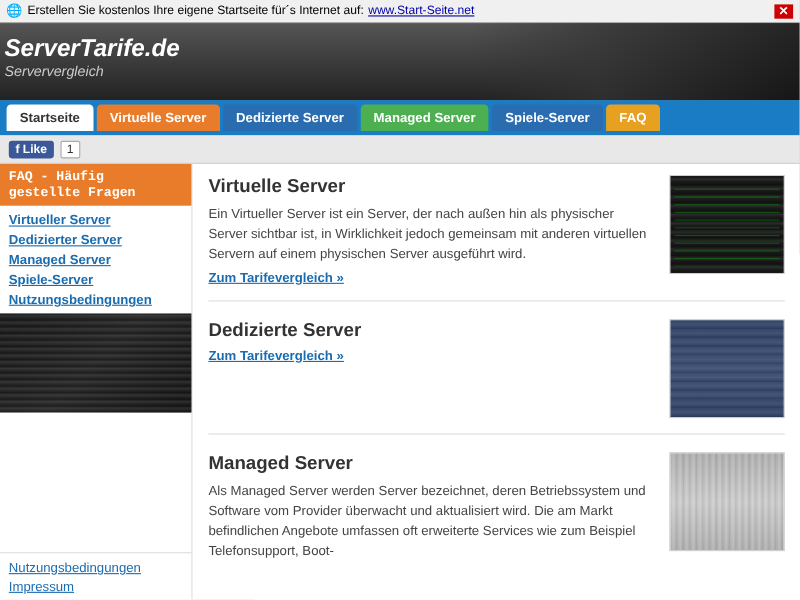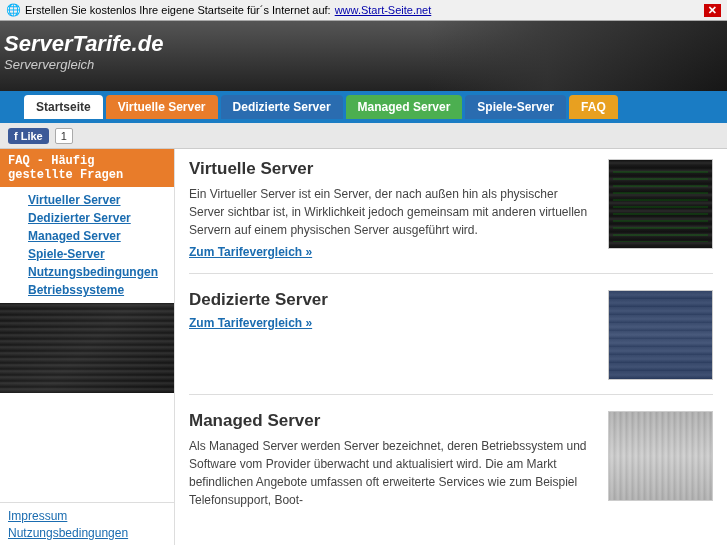"Startseite" .nav-bar { padding: 0 24px -> 0 6px }
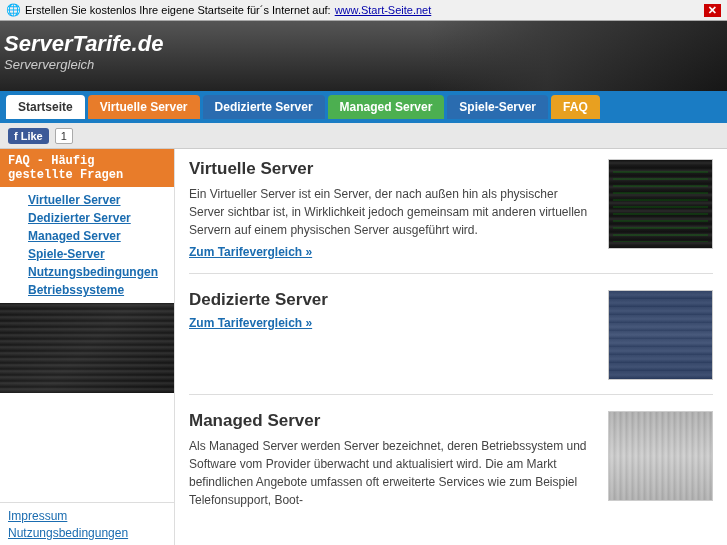"Virtueller Server" .sidebar-links { margin-left: 20px -> none }
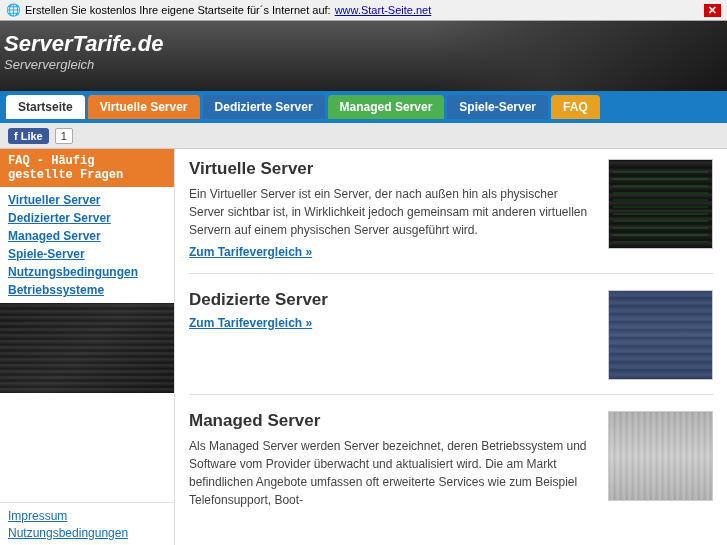"Betriebssysteme" a.sidebar-link { html: <a>Betriebssysteme</a> -> none }
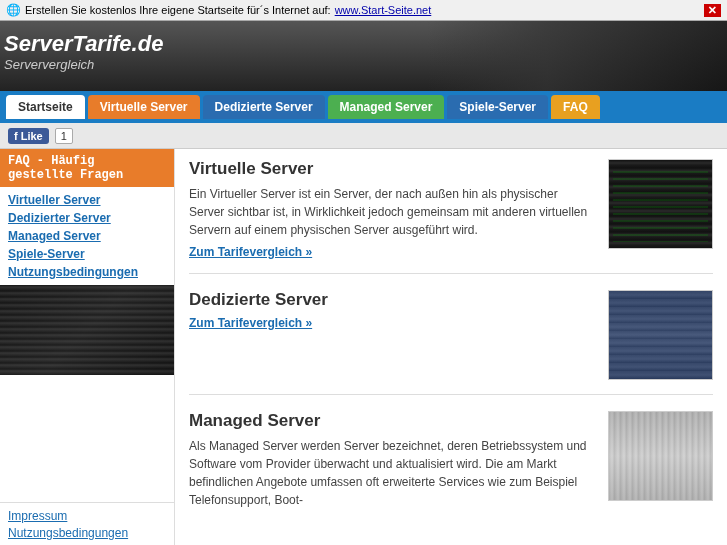"Impressum" a.sidebar-footer-link { order: before "Nutzungsbedingungen" -> after "Nutzungsbedingungen" }
